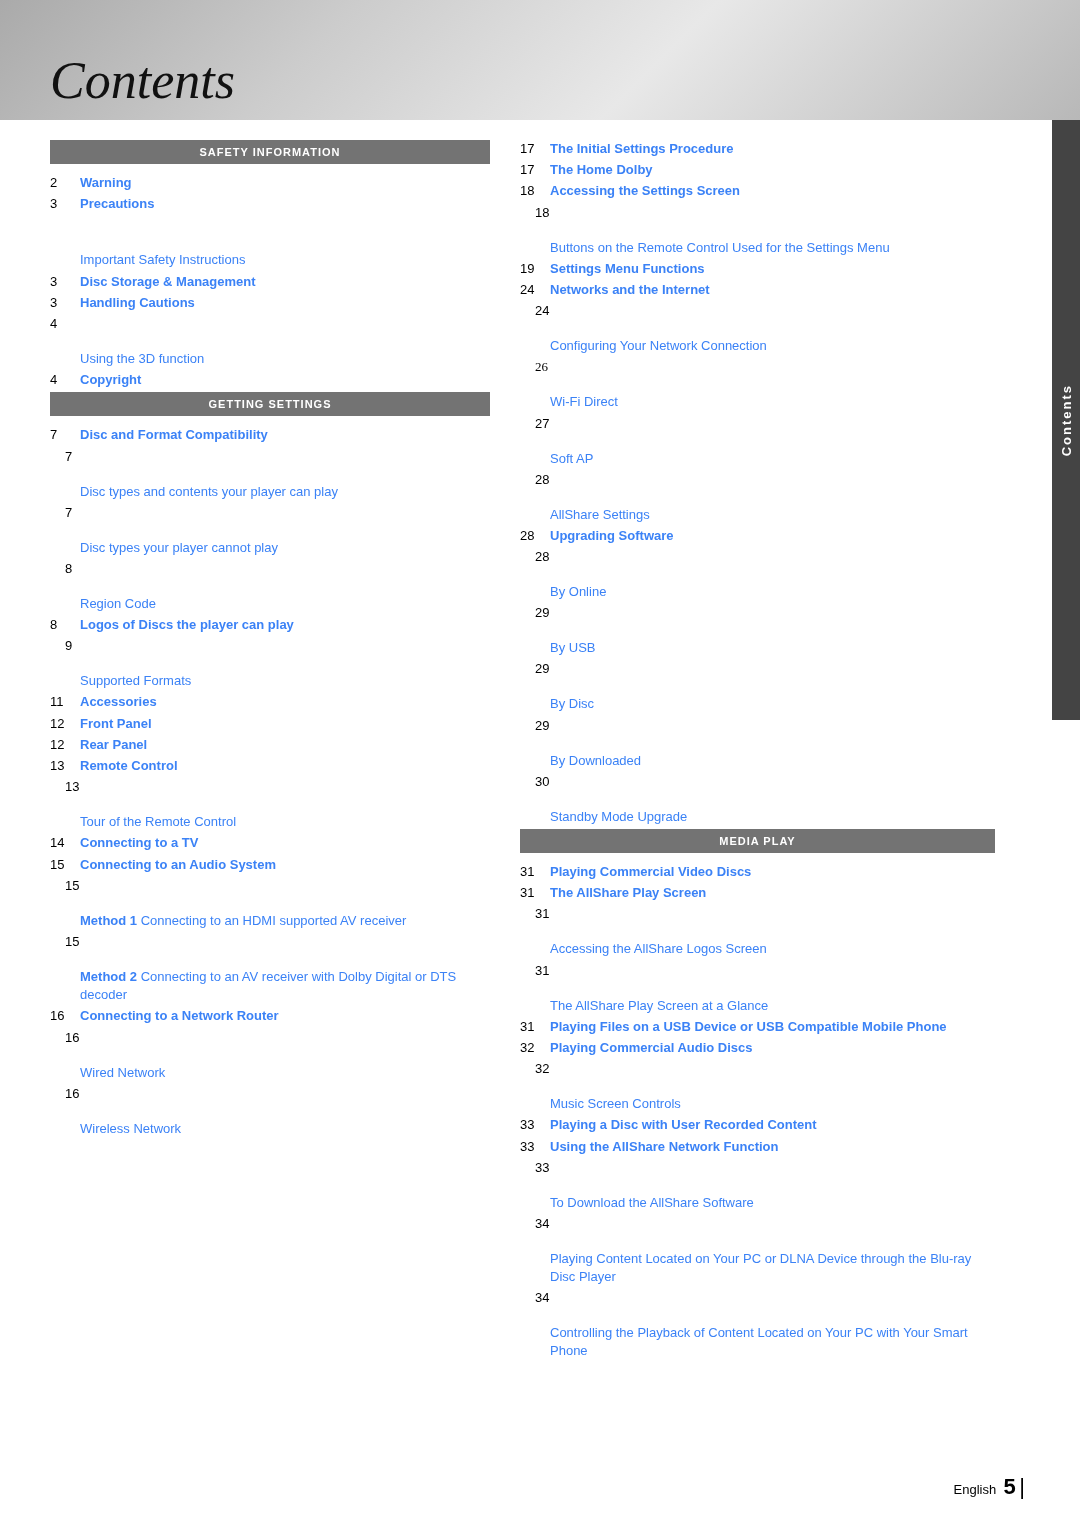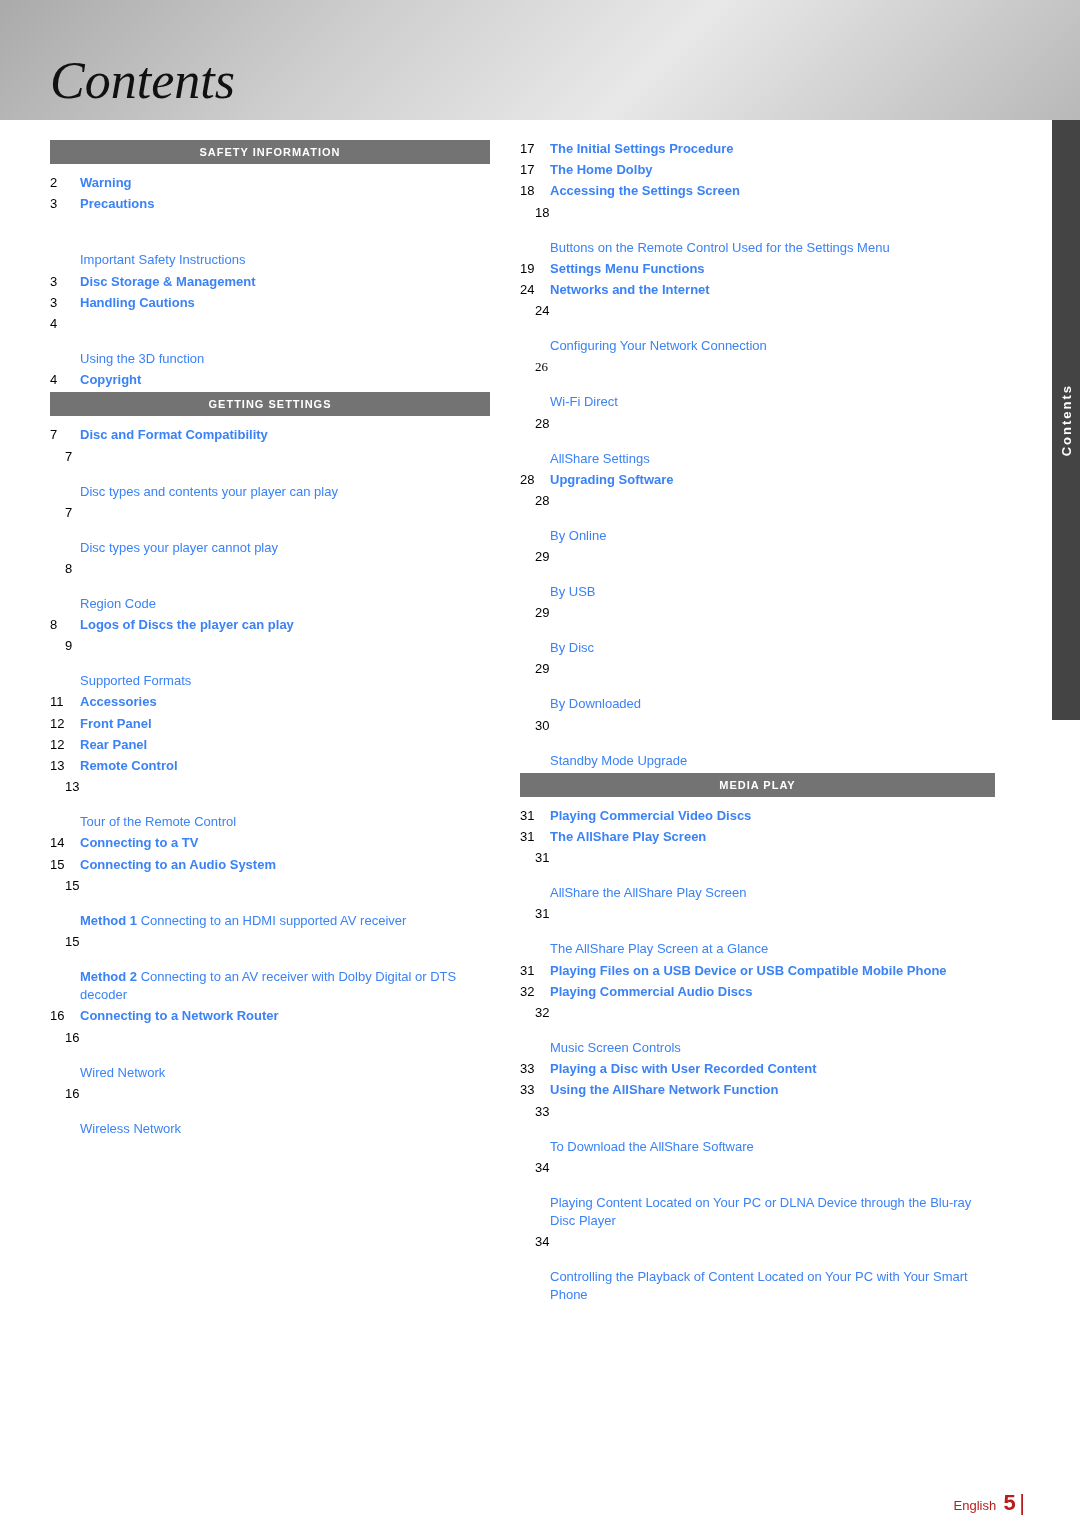"27" div.toc-entry { html: none -> <div> <span>27</span> <span>Soft AP</span> </div> }
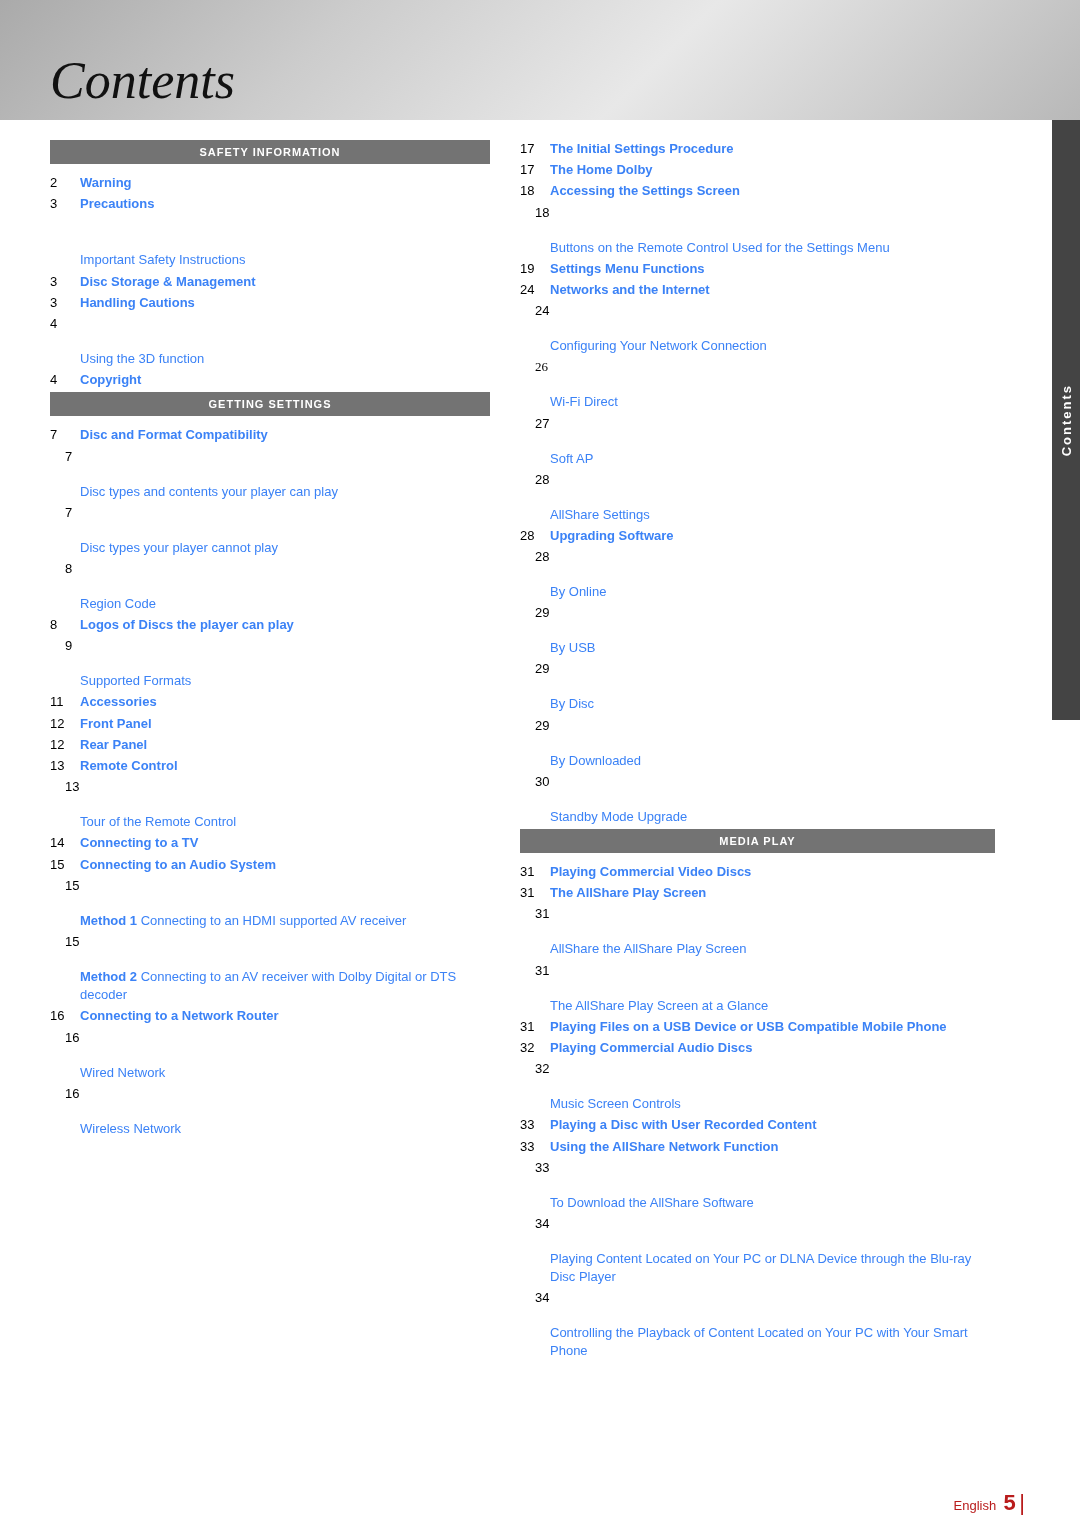"AllShare the AllShare Play Screen" span.toc-text { text: AllShare the AllShare Play -> Accessing the AllShare Logos }
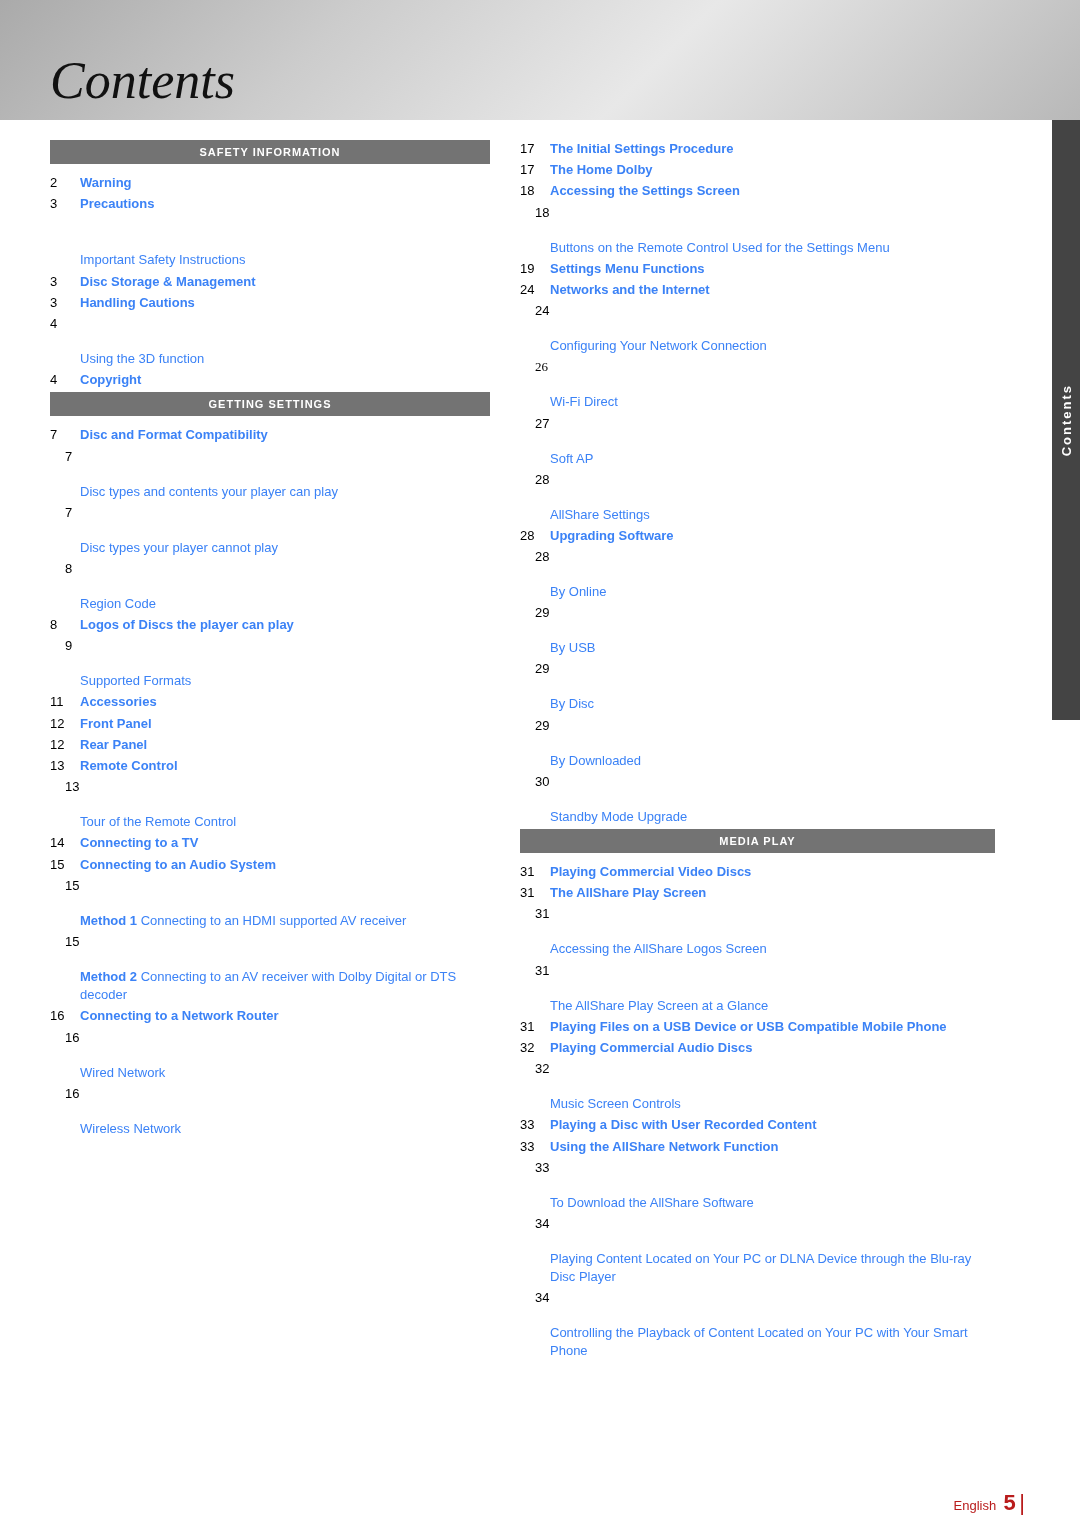"English 5 |" .footer { bottom: 16px -> 32px; color: #b91c1c -> #000000 }
